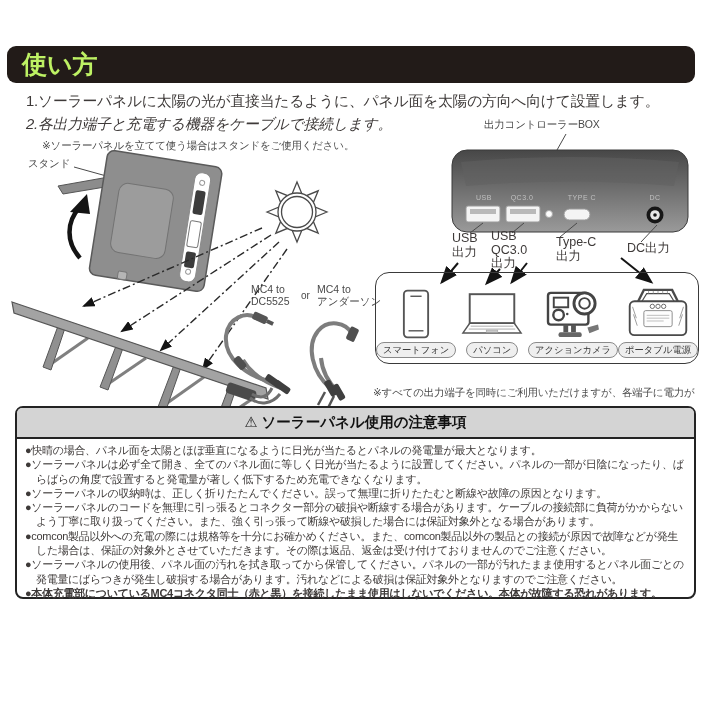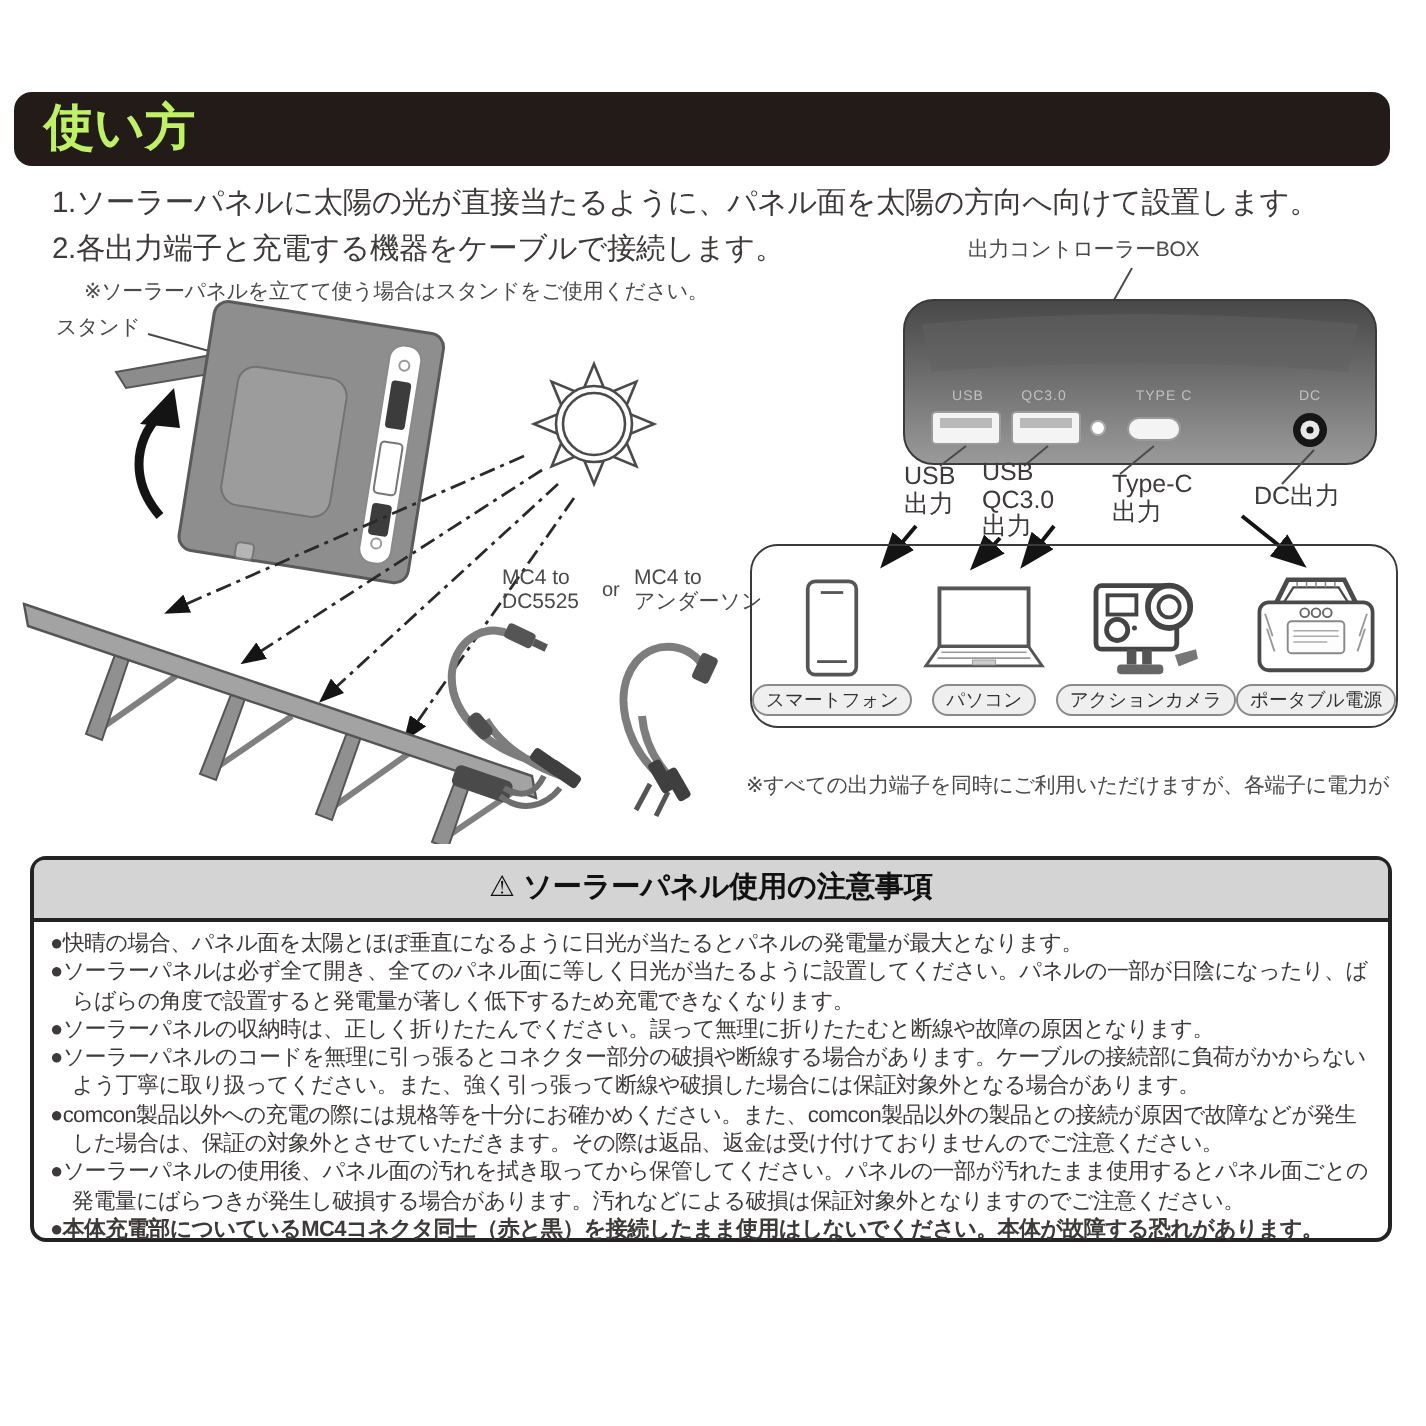"2.各出力端子と充電する機器をケーブルで接続します。" .step2 { font-style: none -> italic }
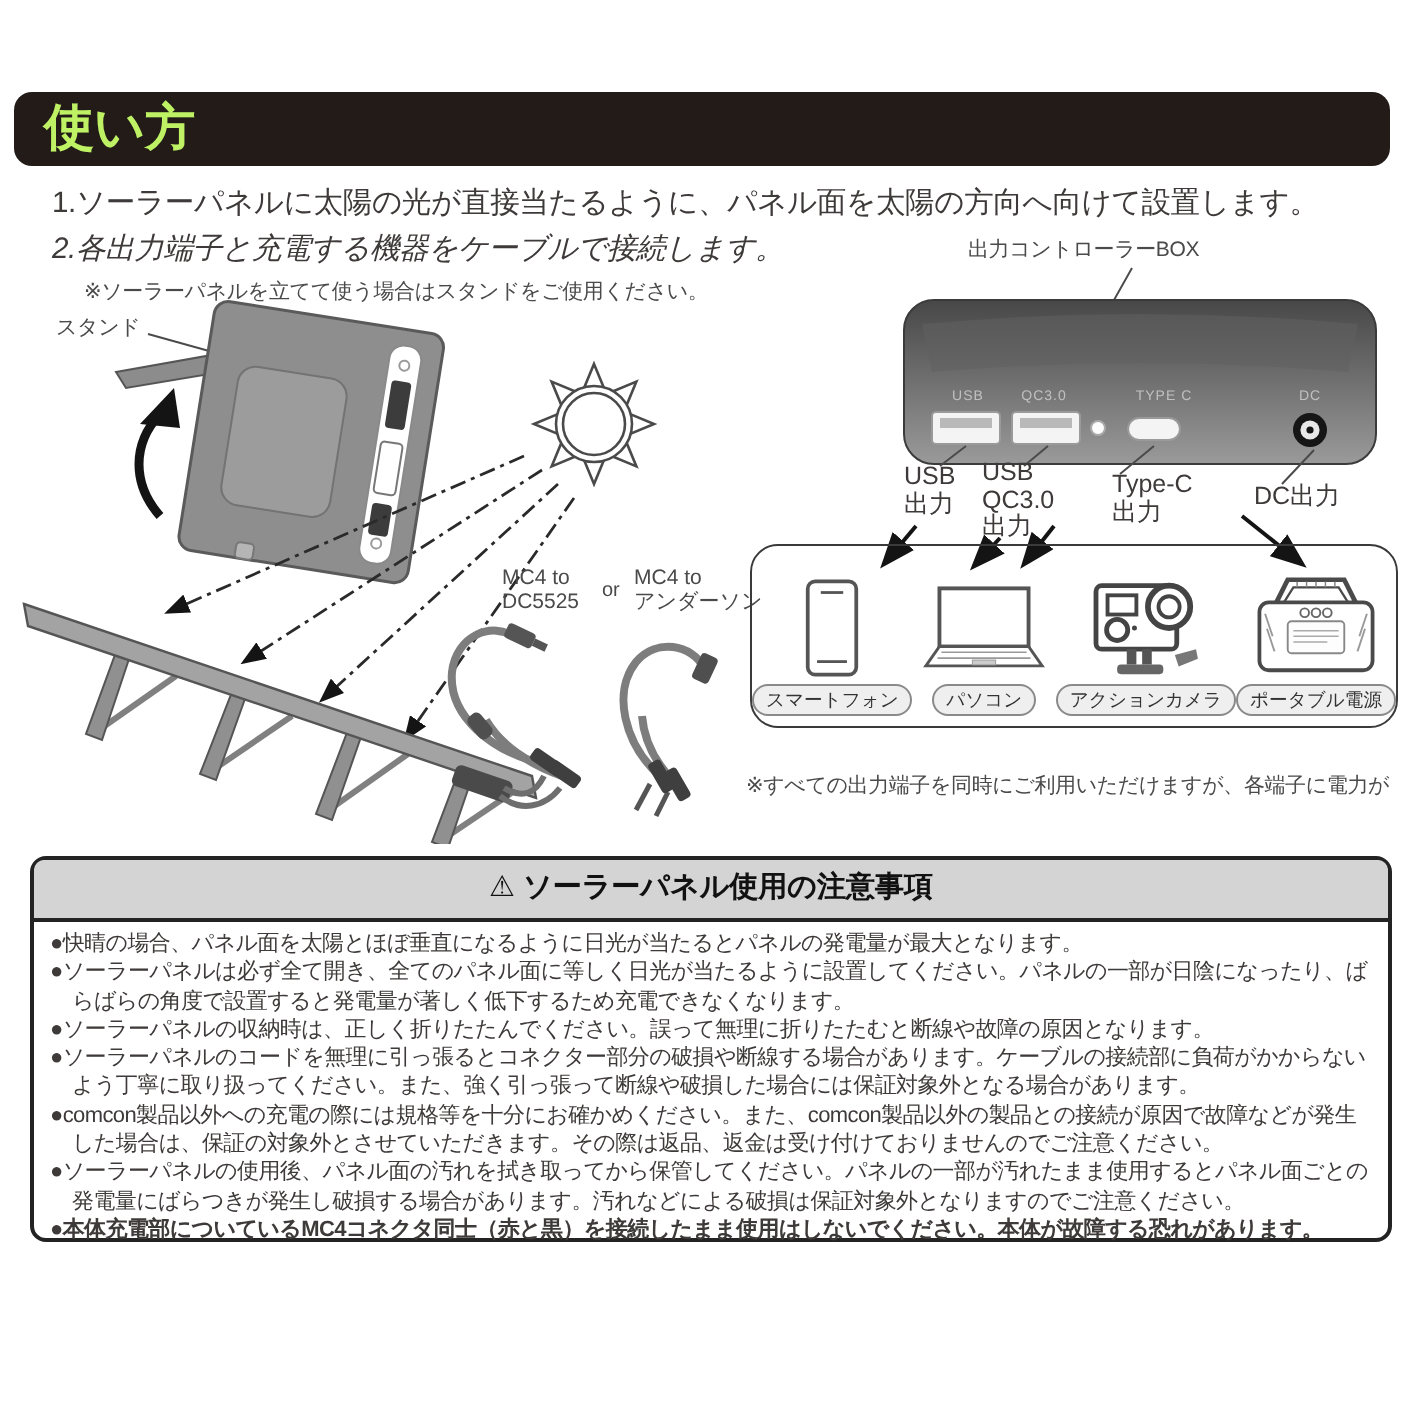"⚠ ソーラーパネル使用の注意事項" .warnbox { top: 428px -> 406px }
